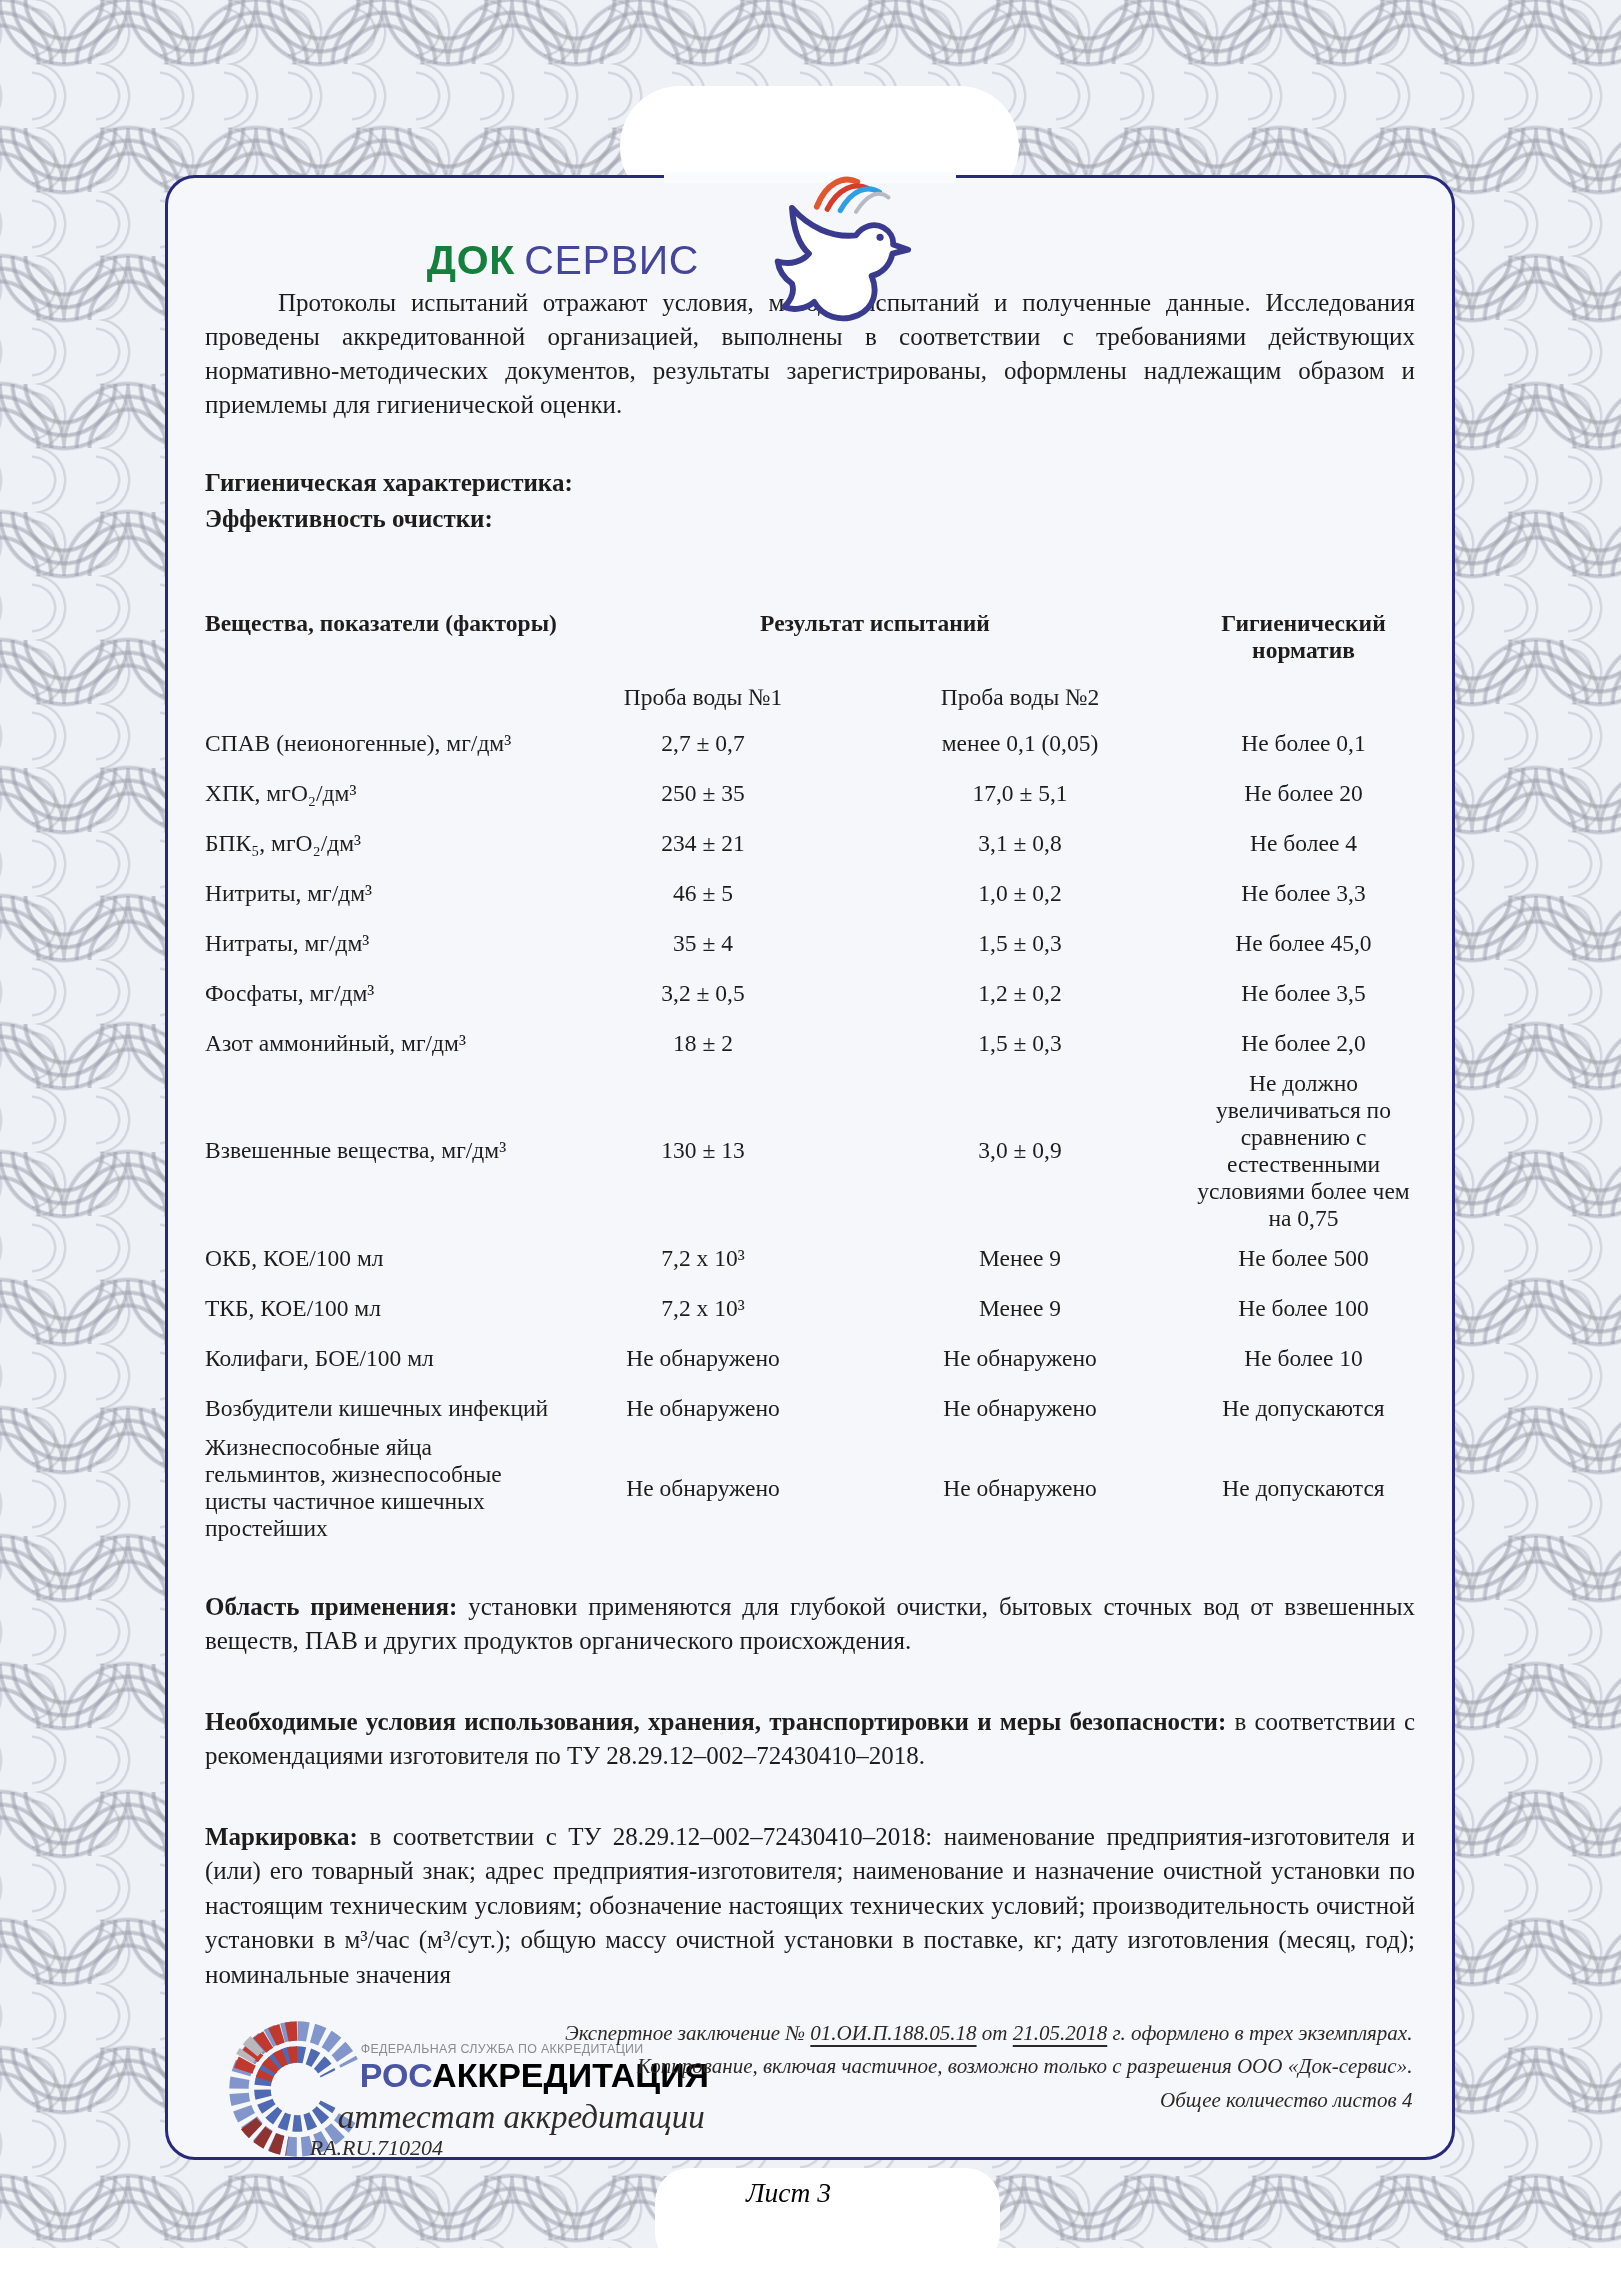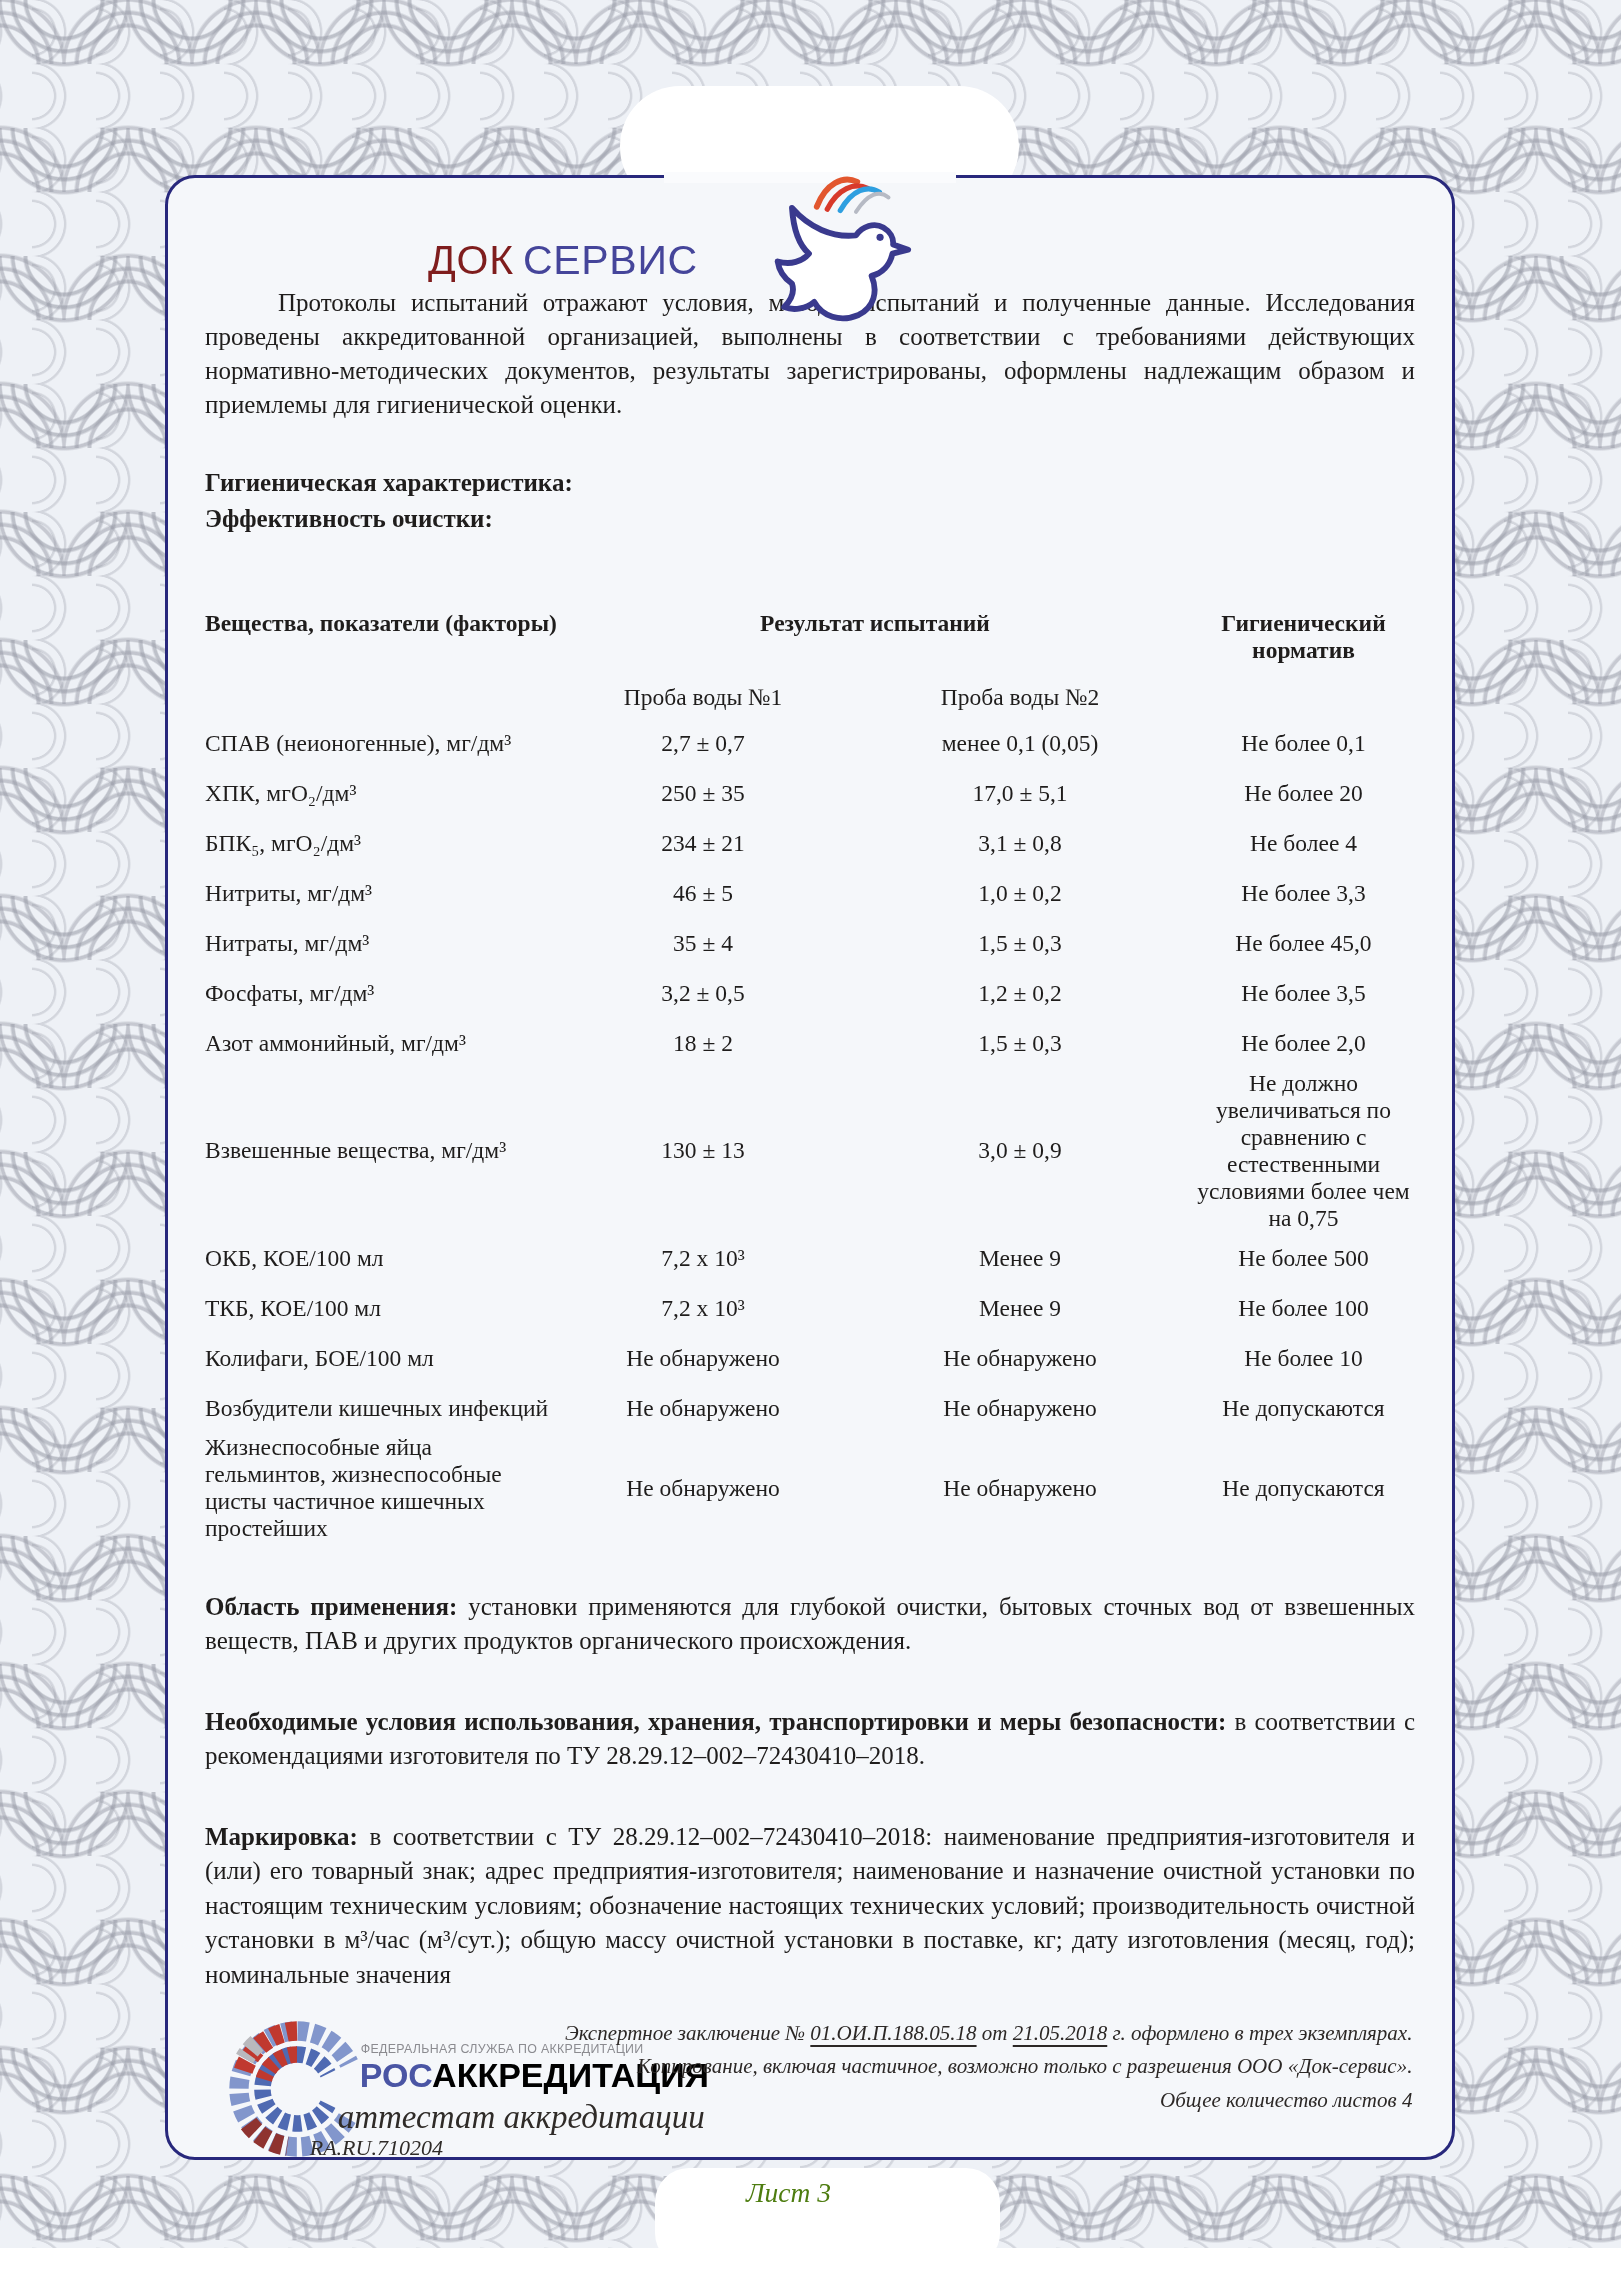"ДОК" .brand .b { color: #7f1d1d -> #15803d; font-weight: 400 -> 700 }
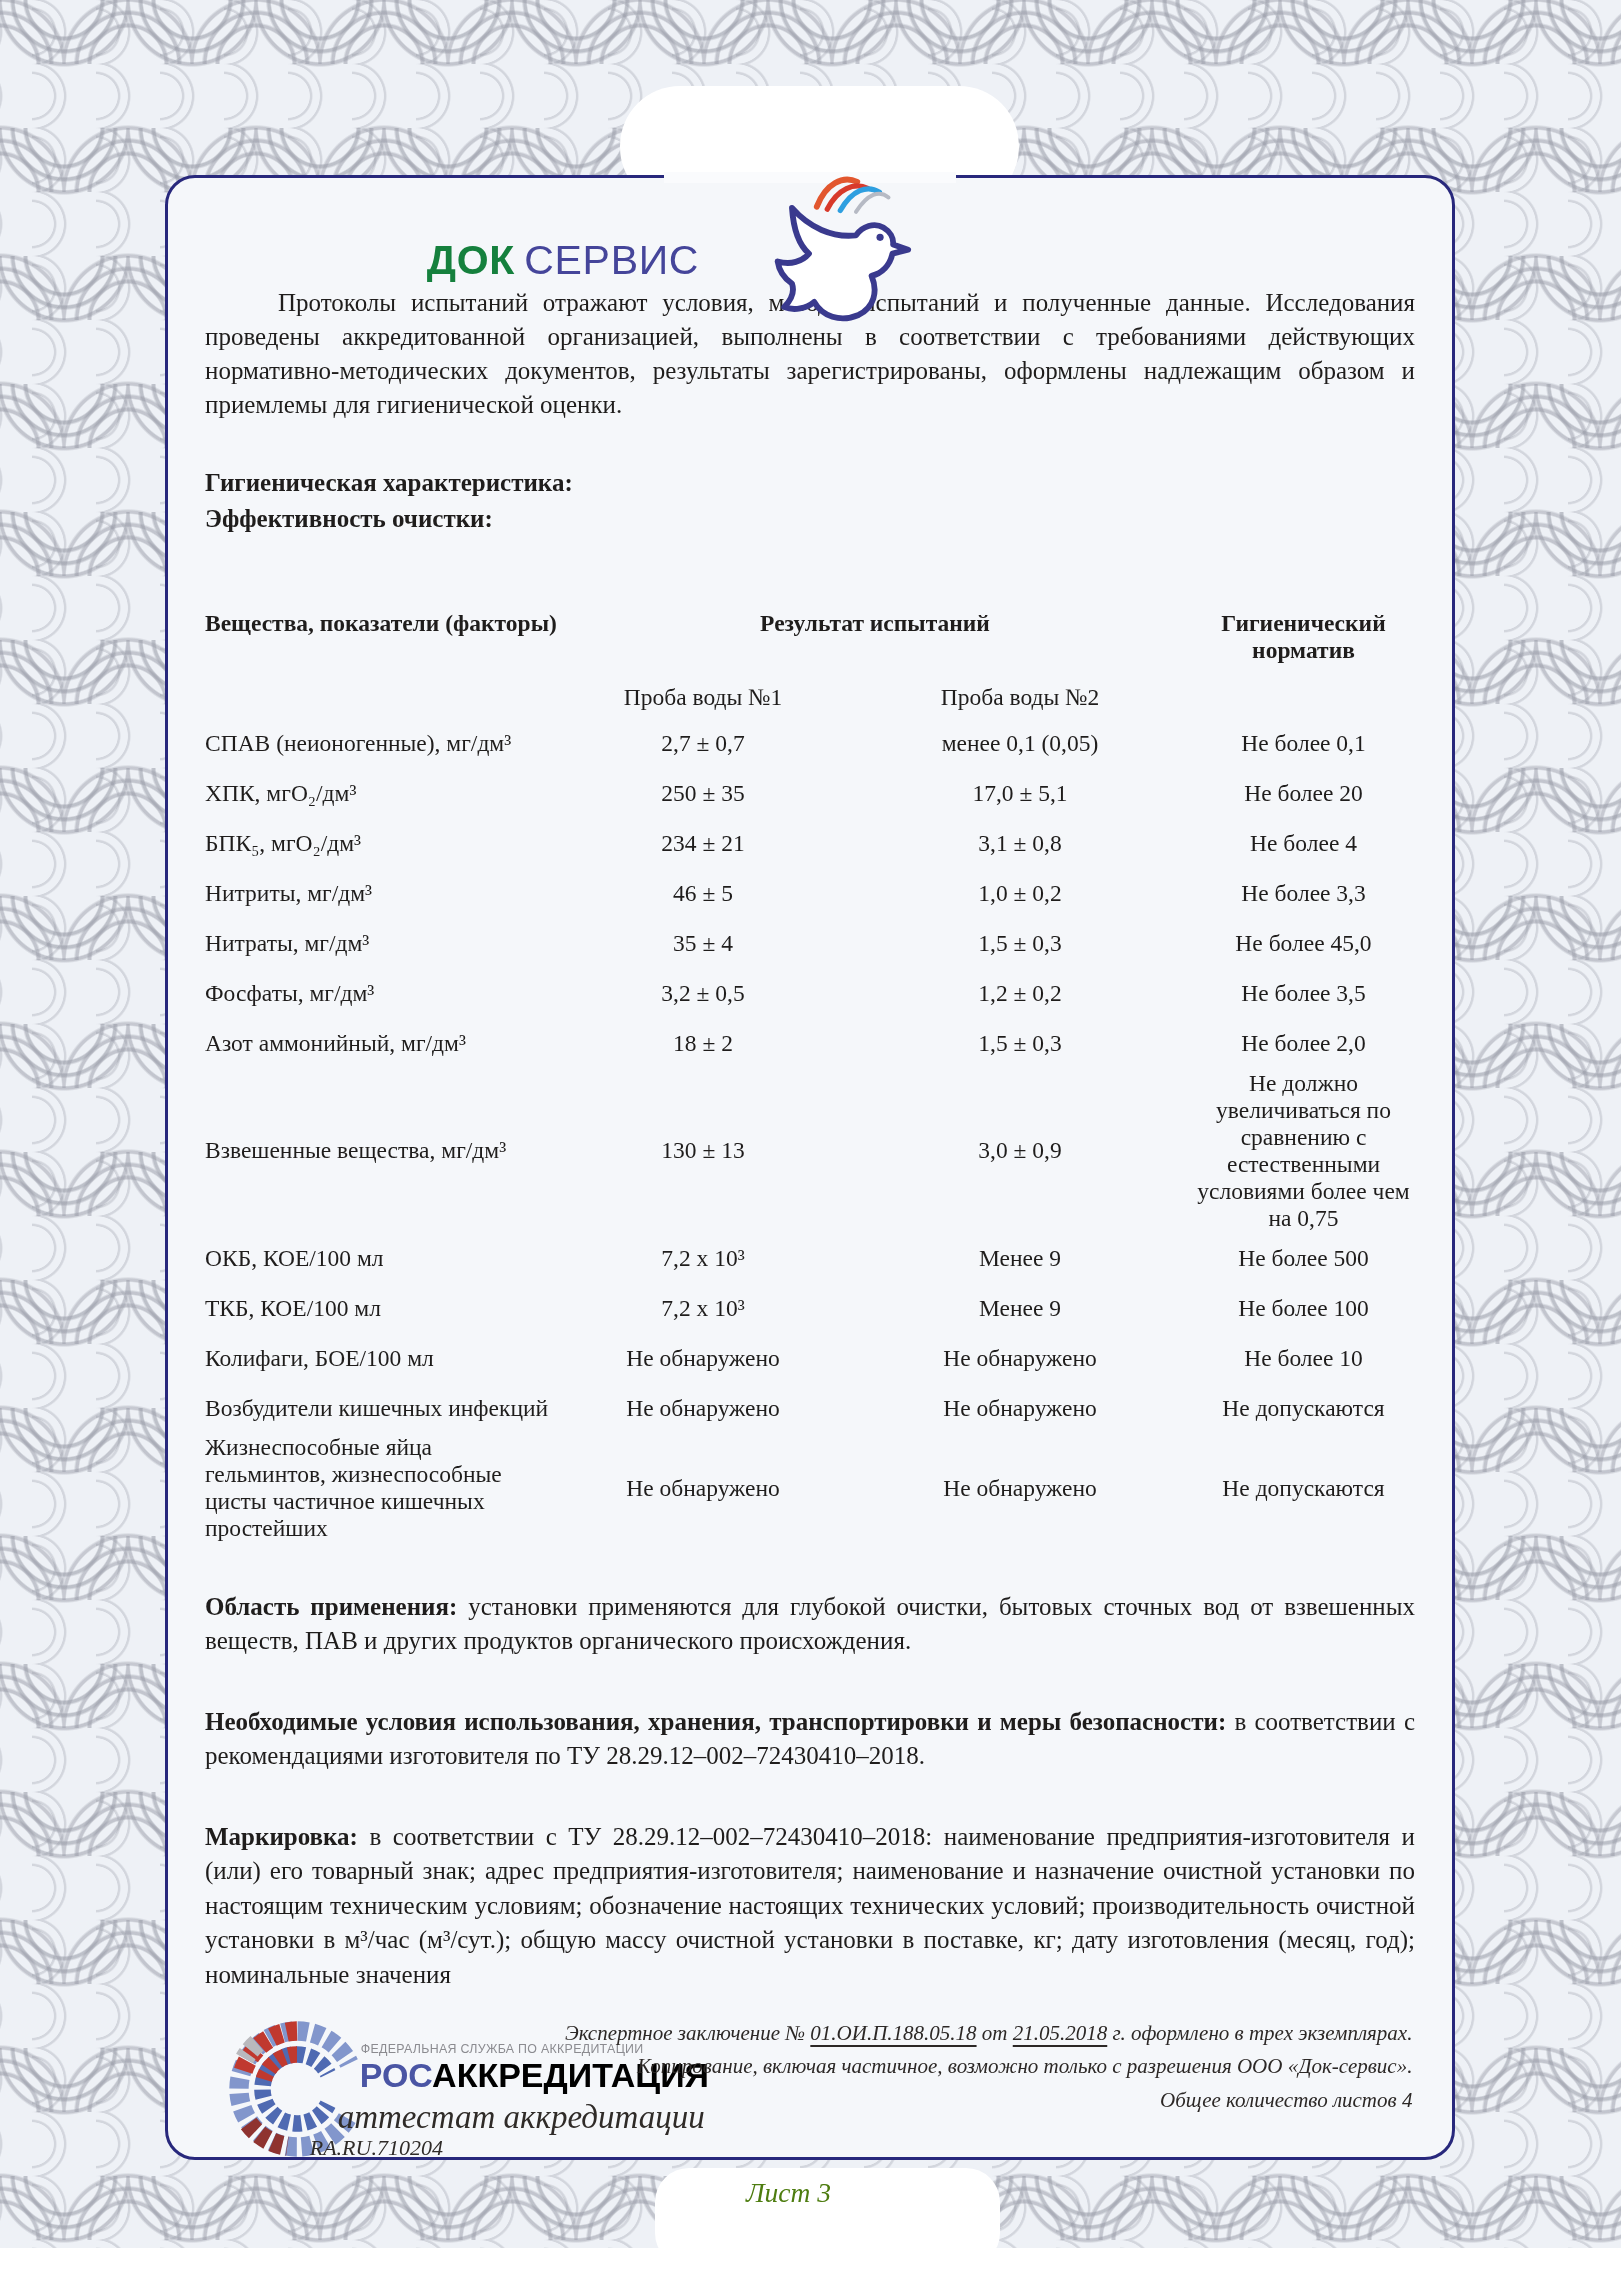"Лист 3" .sheet-window span { color: #4d7c0f -> #000000 }
